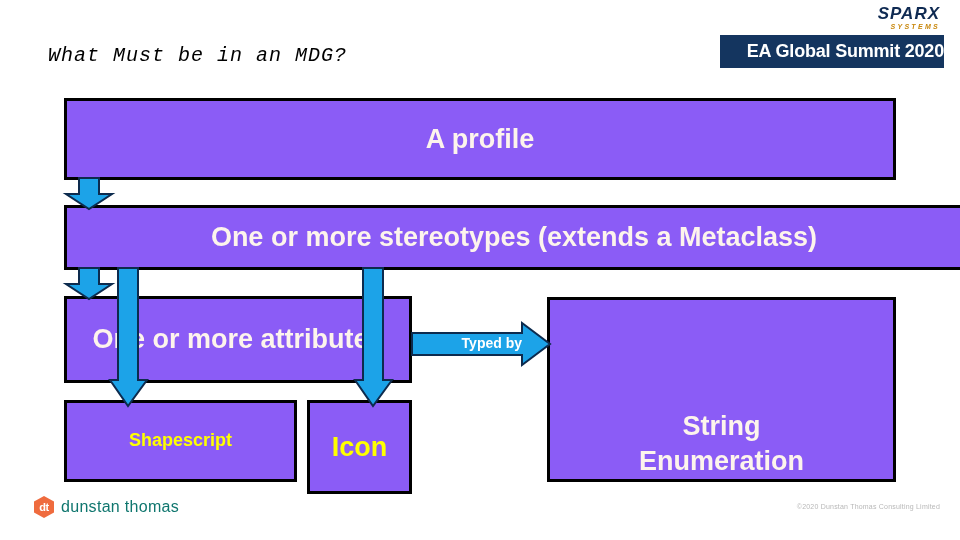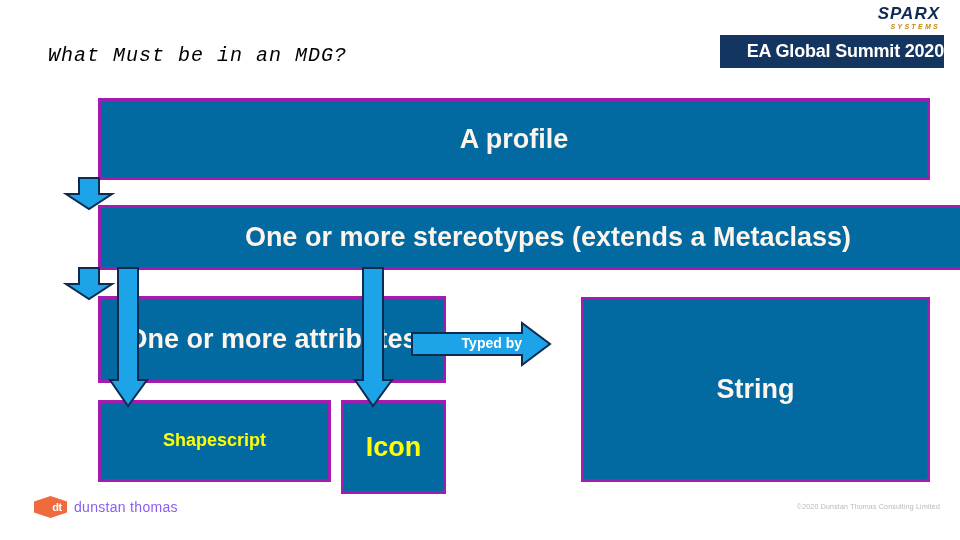"A profile" .fbox { background: #0369a1 -> #8b5cf6; border: 3px solid #a21caf -> 3px solid #000000; margin-left: 34px -> none }
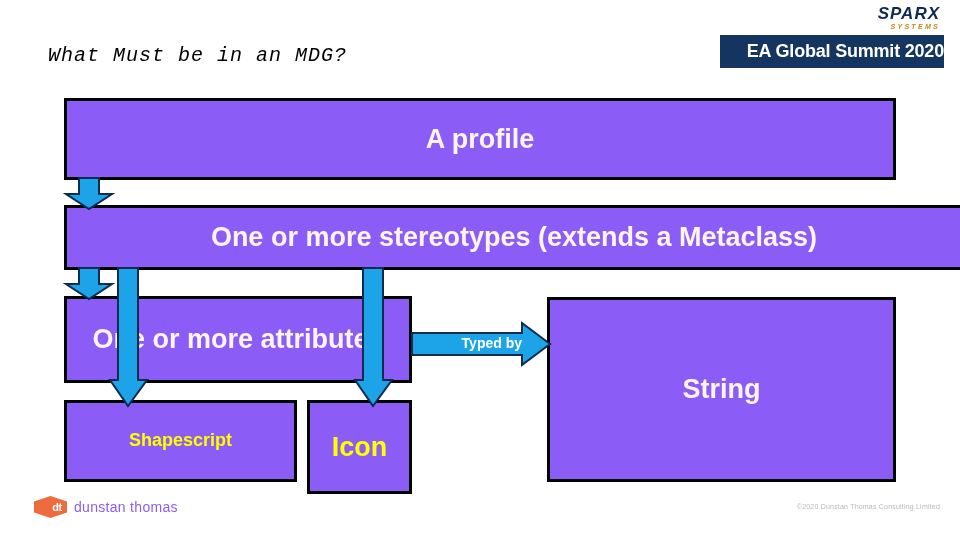"String" #box-types { justify-content: center -> flex-end }
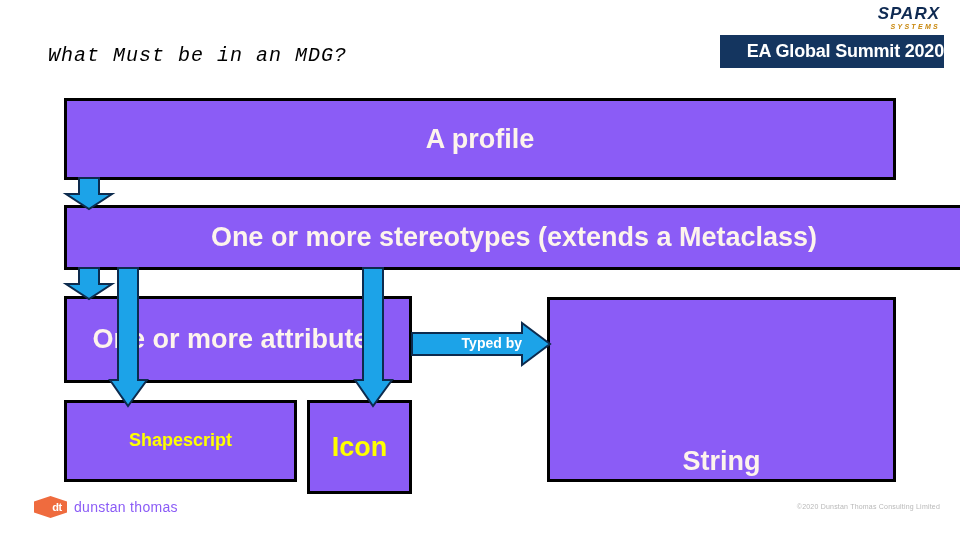"Enumeration" span.tline { html: none -> <span>Enumeration</span> }
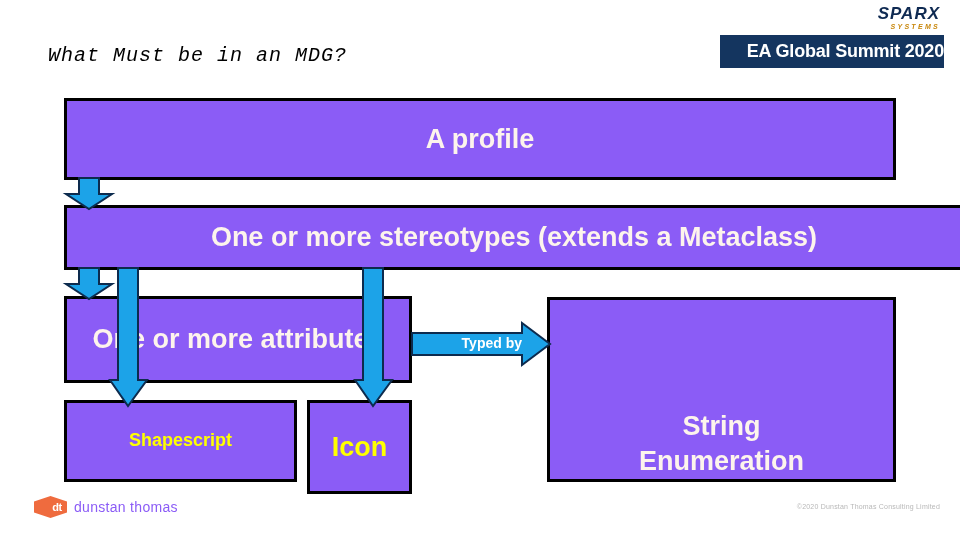"dt" .hexmark { padding-left: 13px -> none }
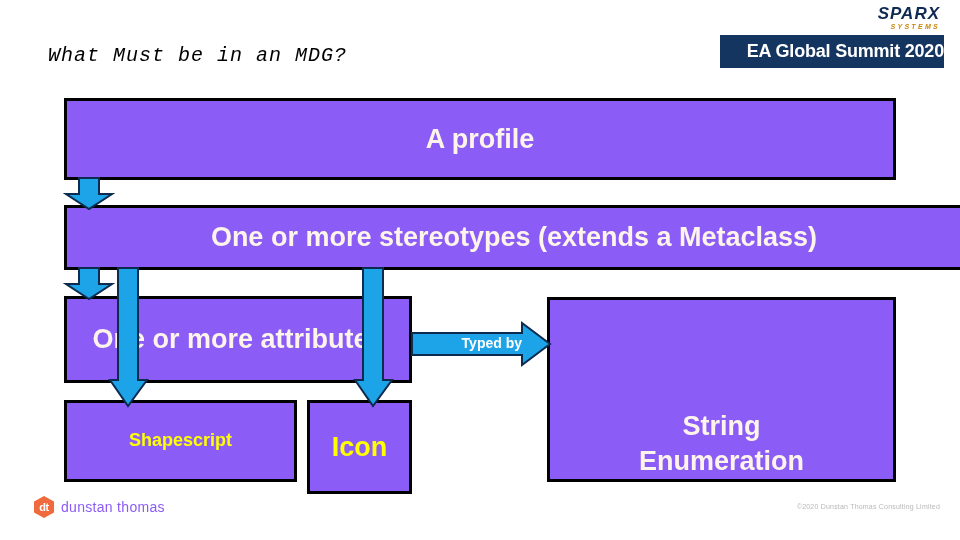"dunstan thomas" .footer-name { color: #8b5cf6 -> #0f766e; font-size: 14px -> 16px }
